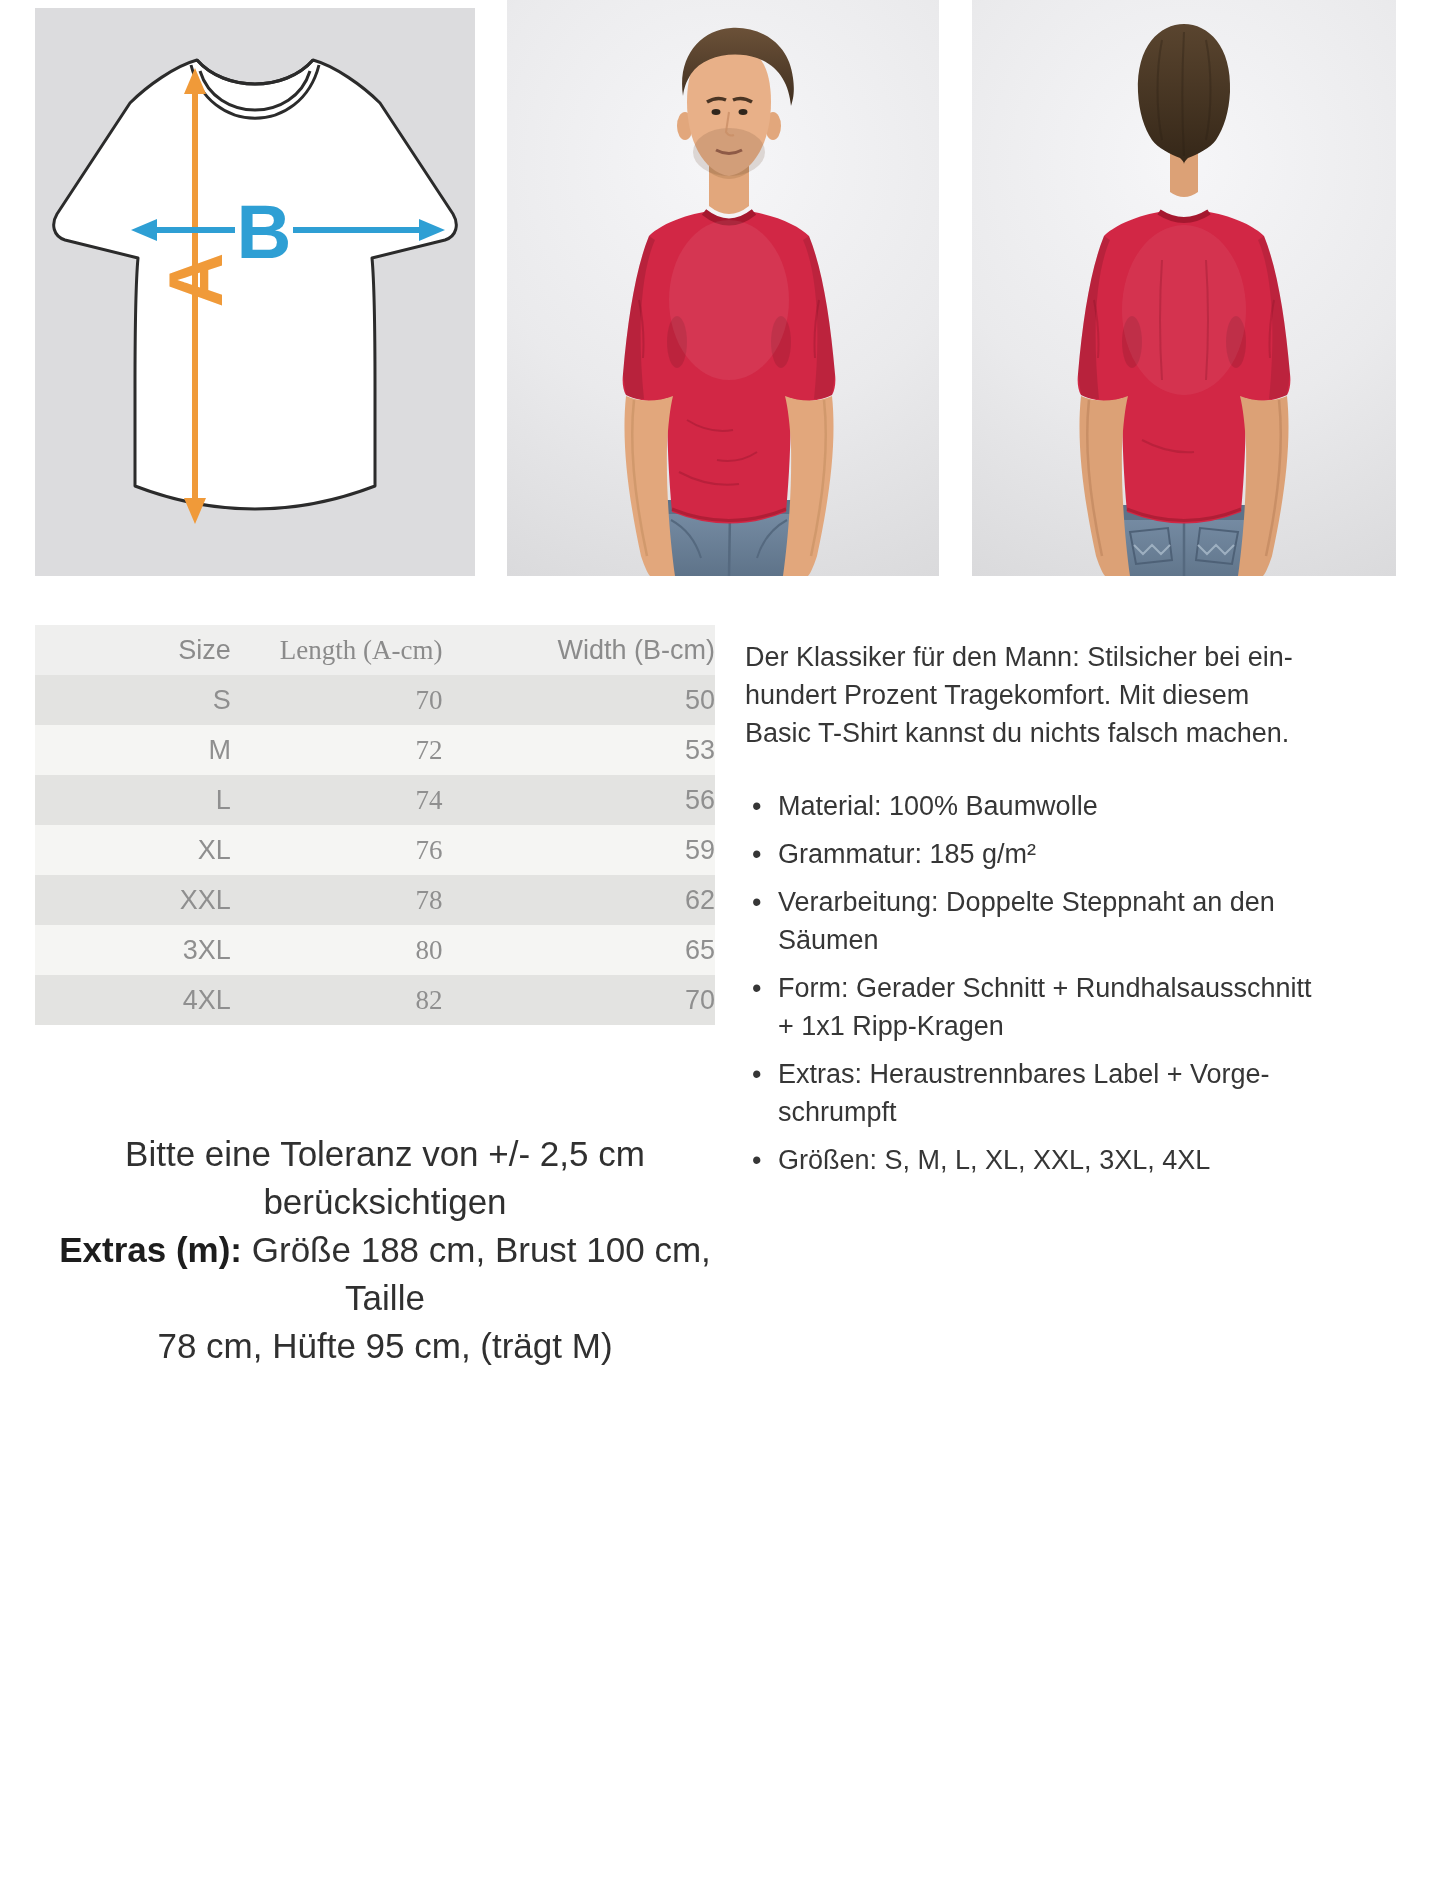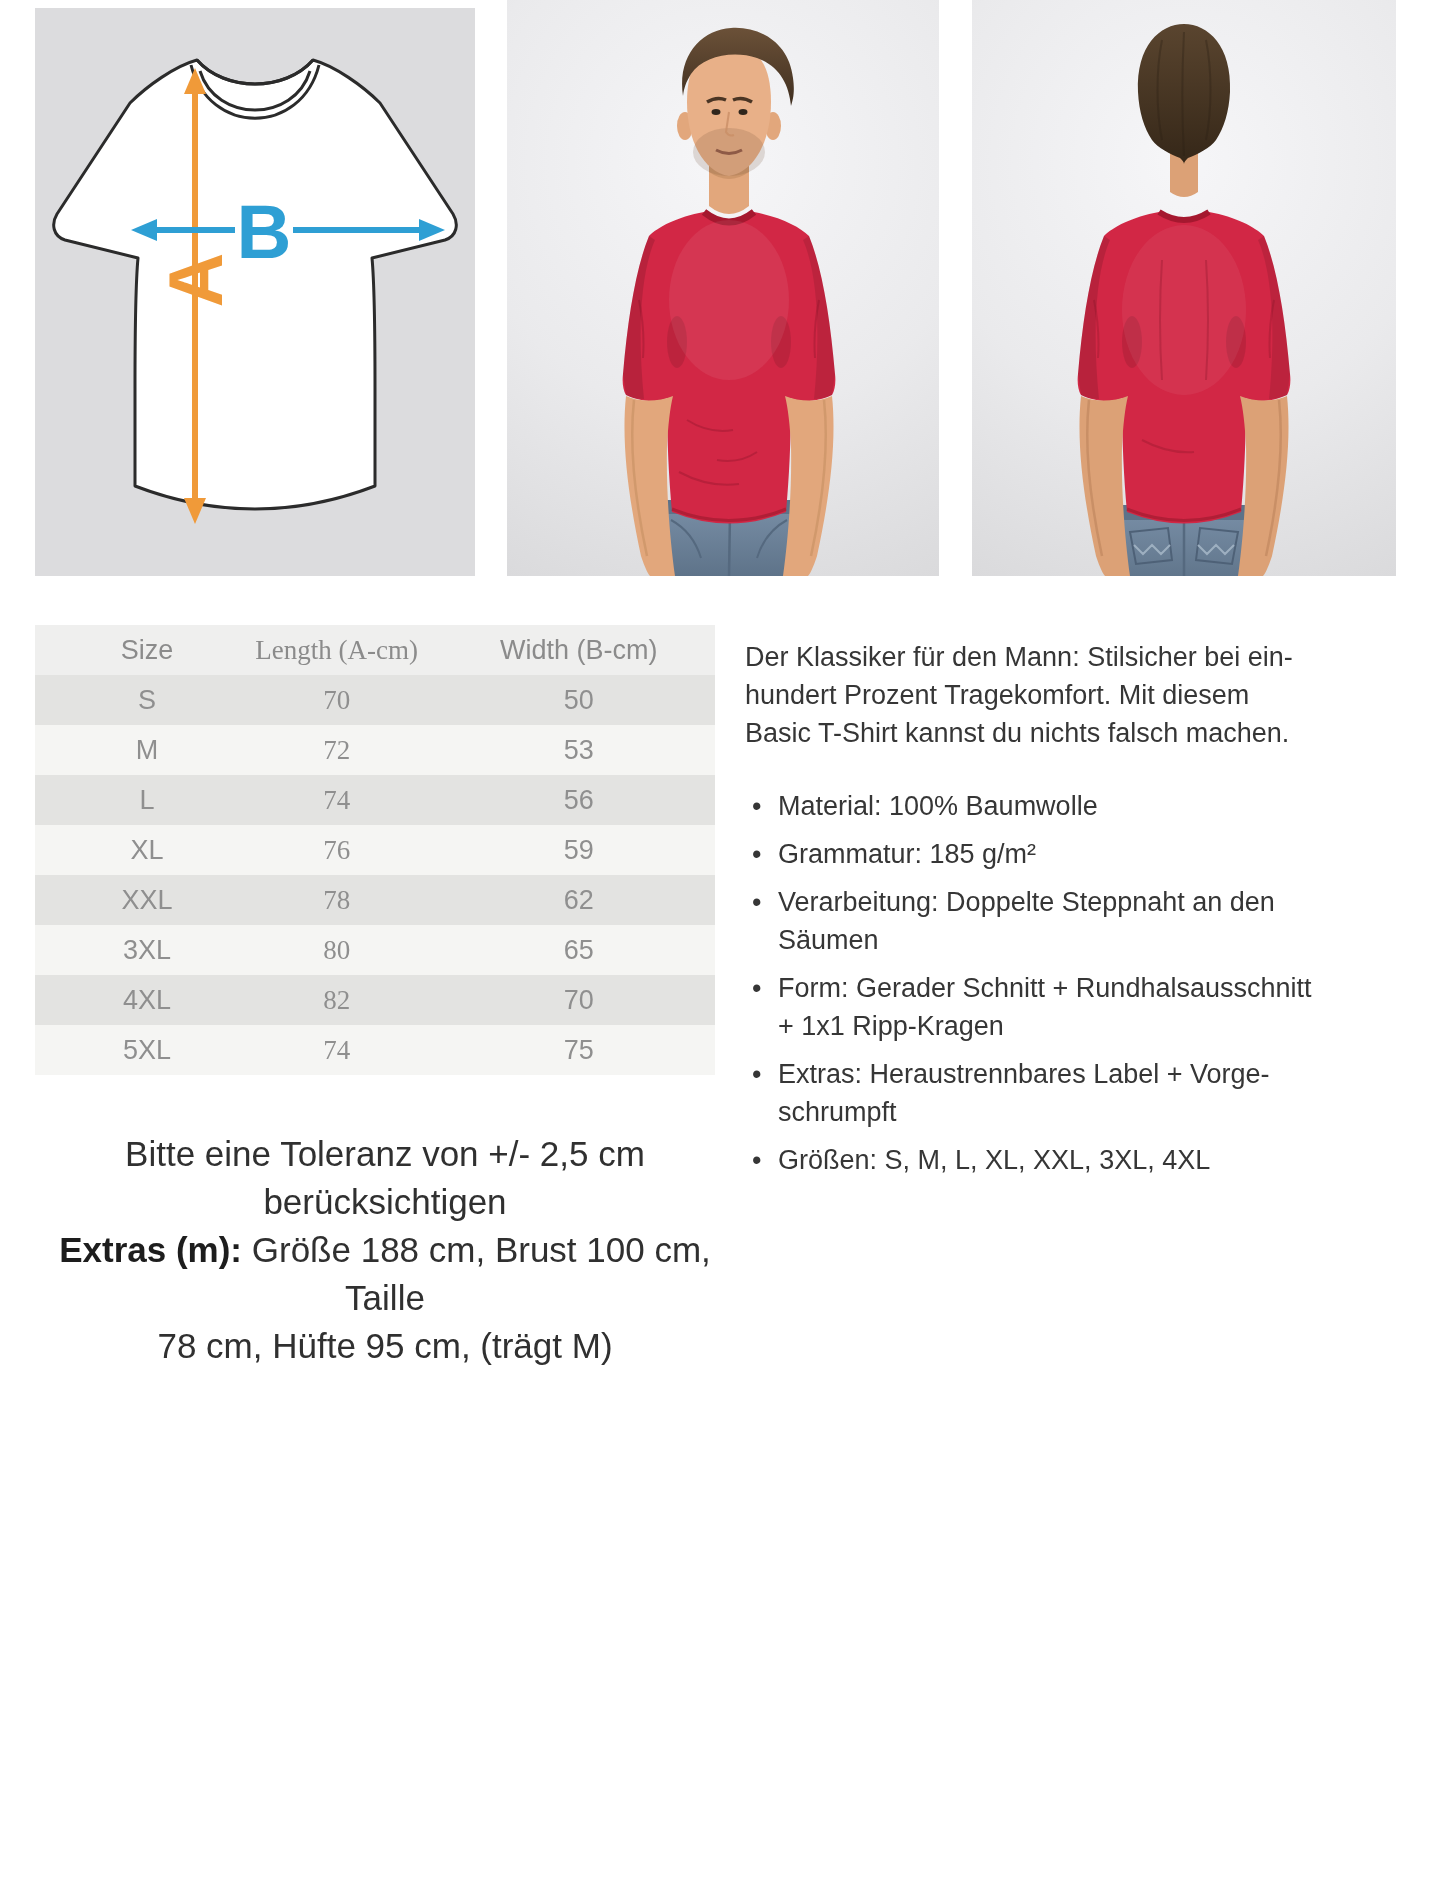"Size" .size-table th,.size-table td { text-align: center -> right }
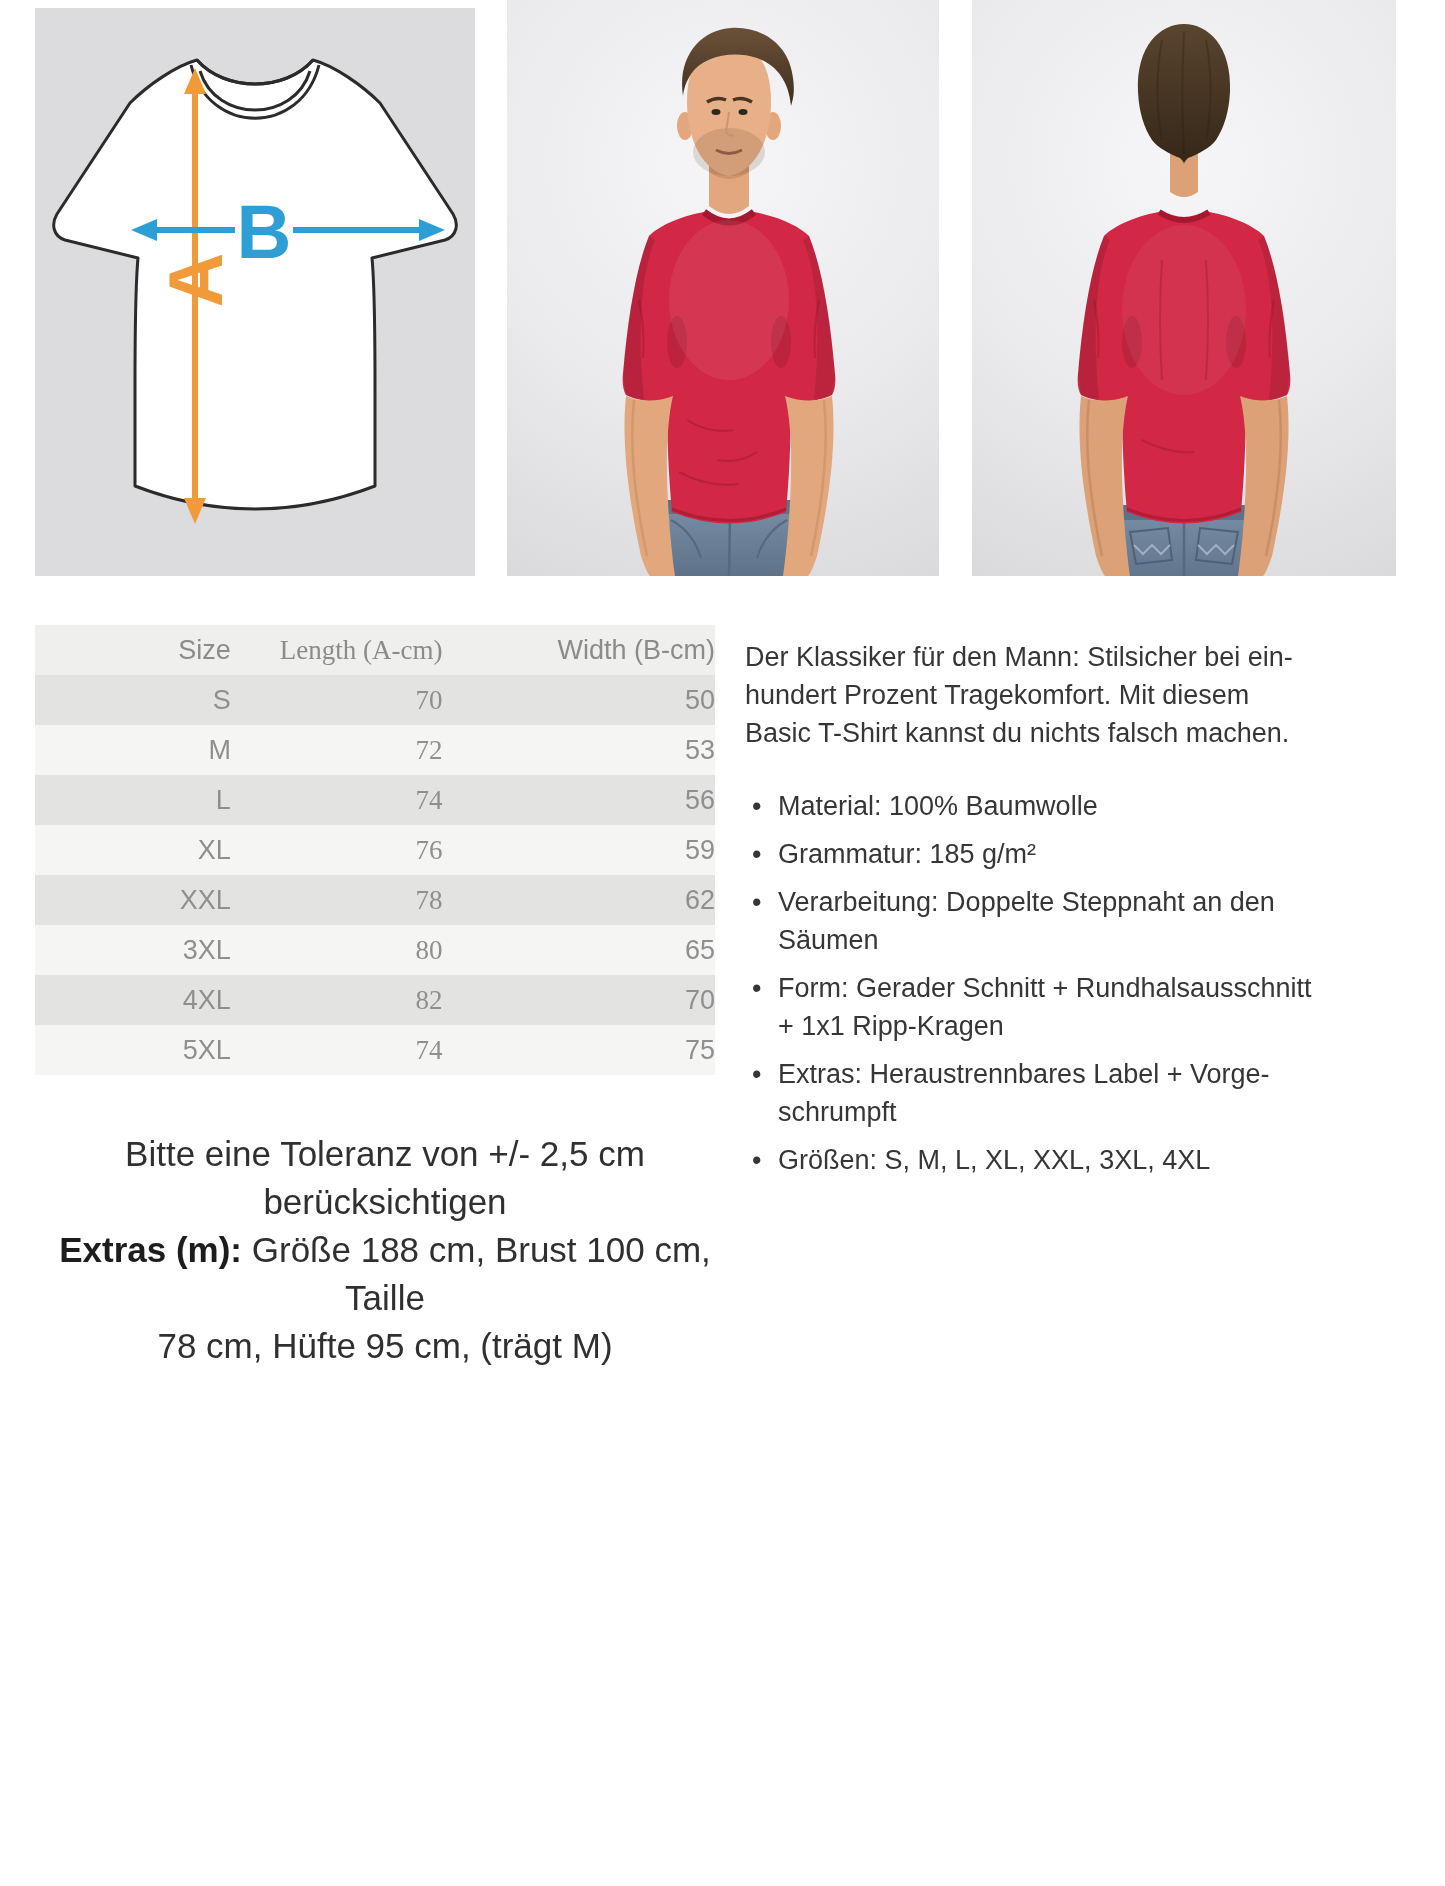"5XL" tr { html: <tr> <td>5XL</td> <td>74</td> <td>75</td> </tr> -> none }
